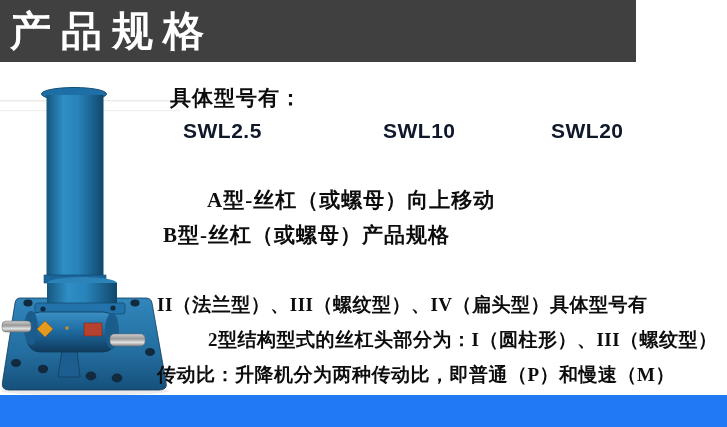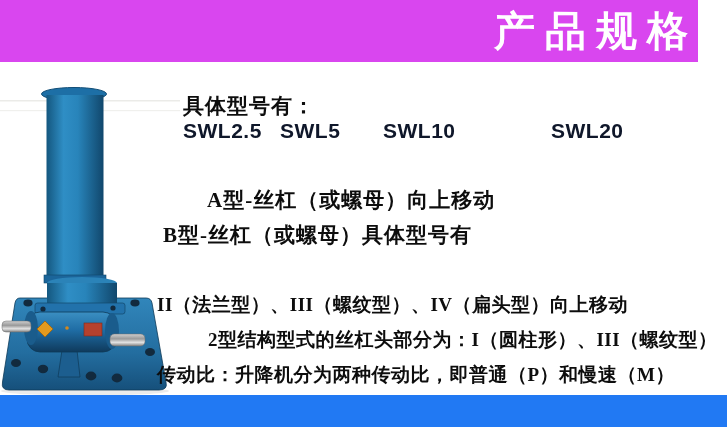"产品规格" .banner { background: #d946ef -> #404040; justify-content: flex-end -> flex-start; width: 698px -> 636px }
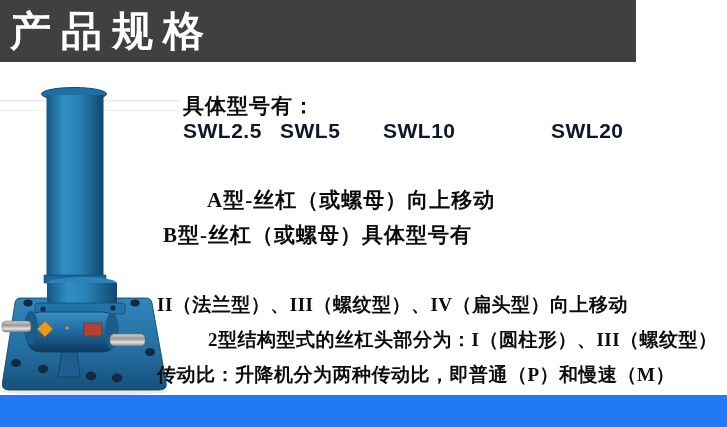"具体型号有：" div.line { left: 183px -> 170px; margin-top: 8px -> none }
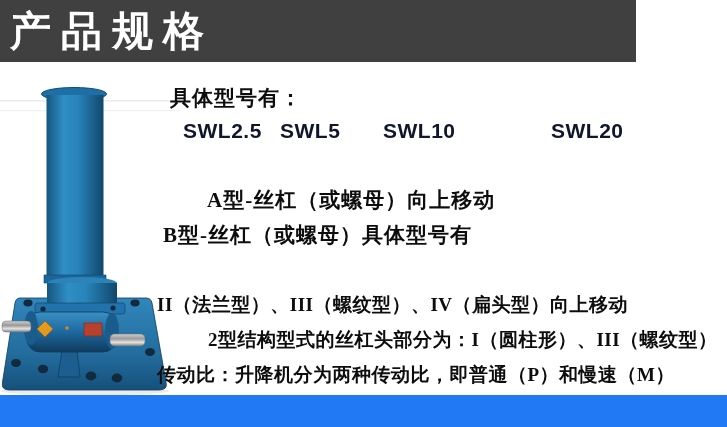"SWL5" span.m1 { html: <span>SWL5</span> -> none }
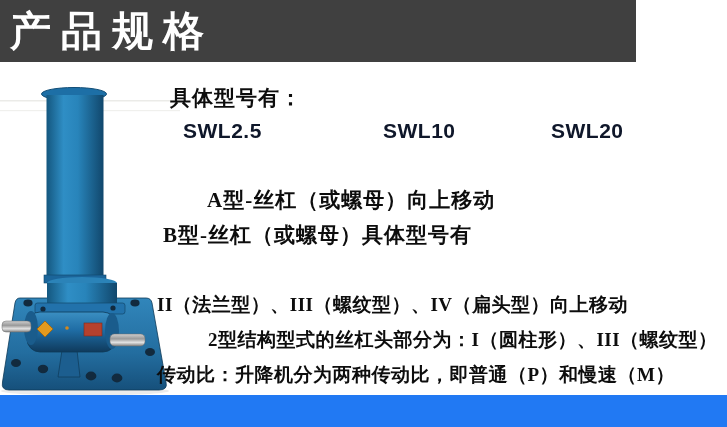"B型-丝杠（或螺母）具体型号有" div.line { text: 具体型号有 -> 产品规格 }
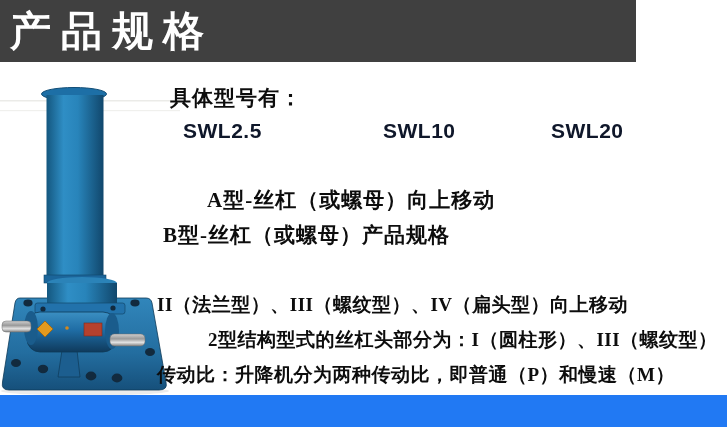"II（法兰型）、III（螺纹型）、IV（扁头型）向上移动" div.line { text: 向上移动 -> 具体型号有 }
